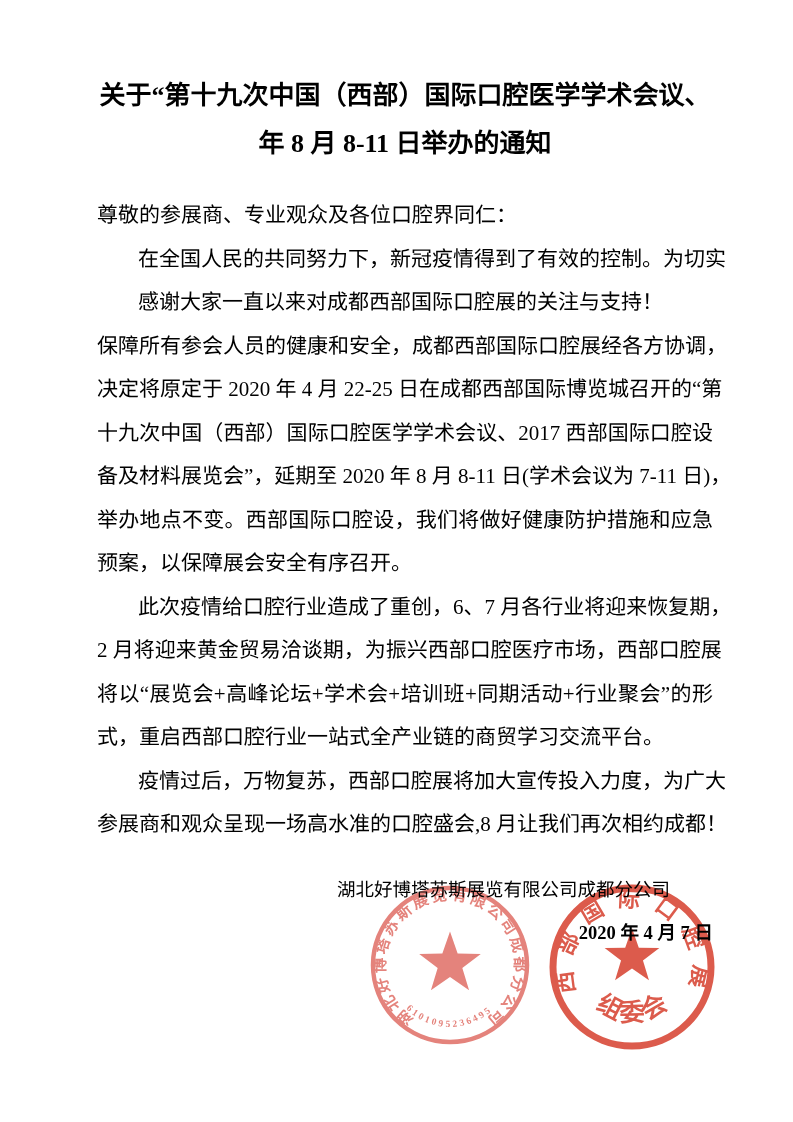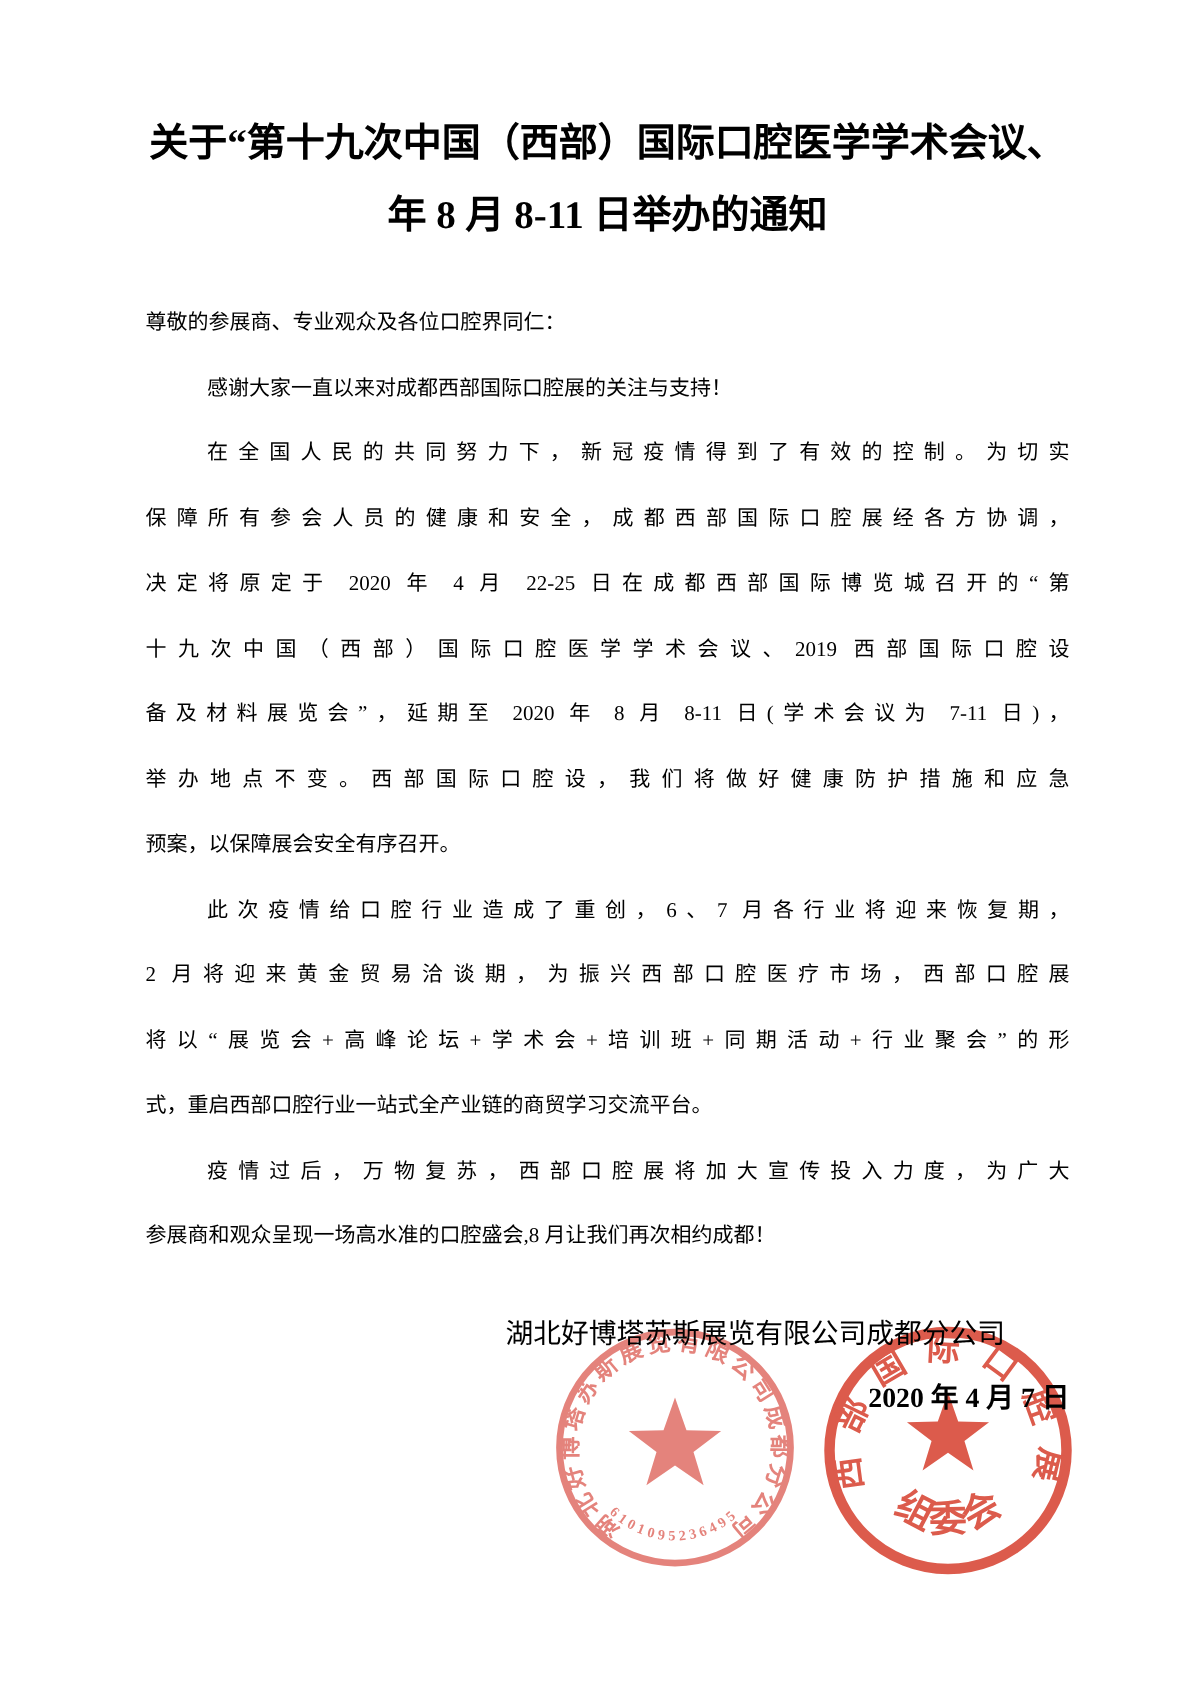"尊敬的参展商、专业观众及各位口腔界同仁：" .body { font-size: 14px -> 21px }
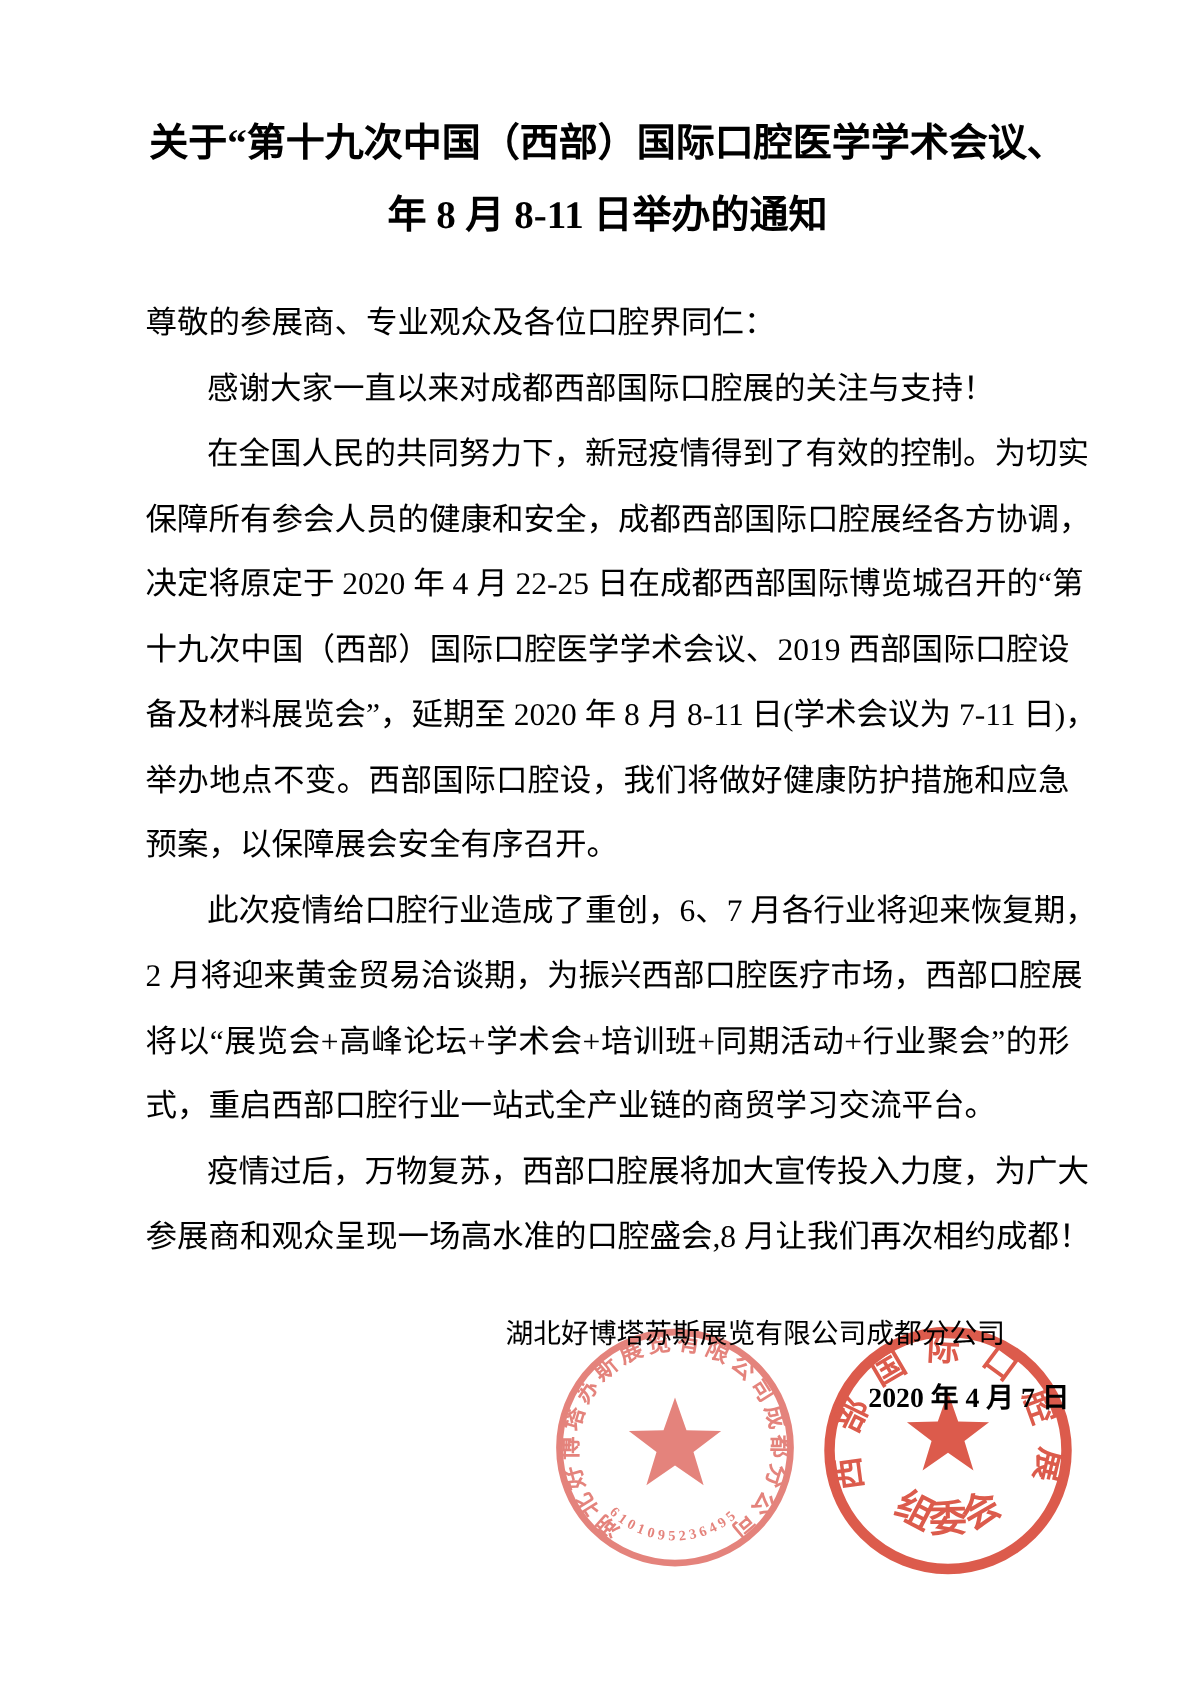"感谢大家一直以来对成都西部国际口腔展的关注与支持！" div.bline { order: before "在全国人民的共同努力下，新冠疫情得到了有效的控制。为切实" -> after "在全国人民的共同努力下，新冠疫情得到了有效的控制。为切实" }
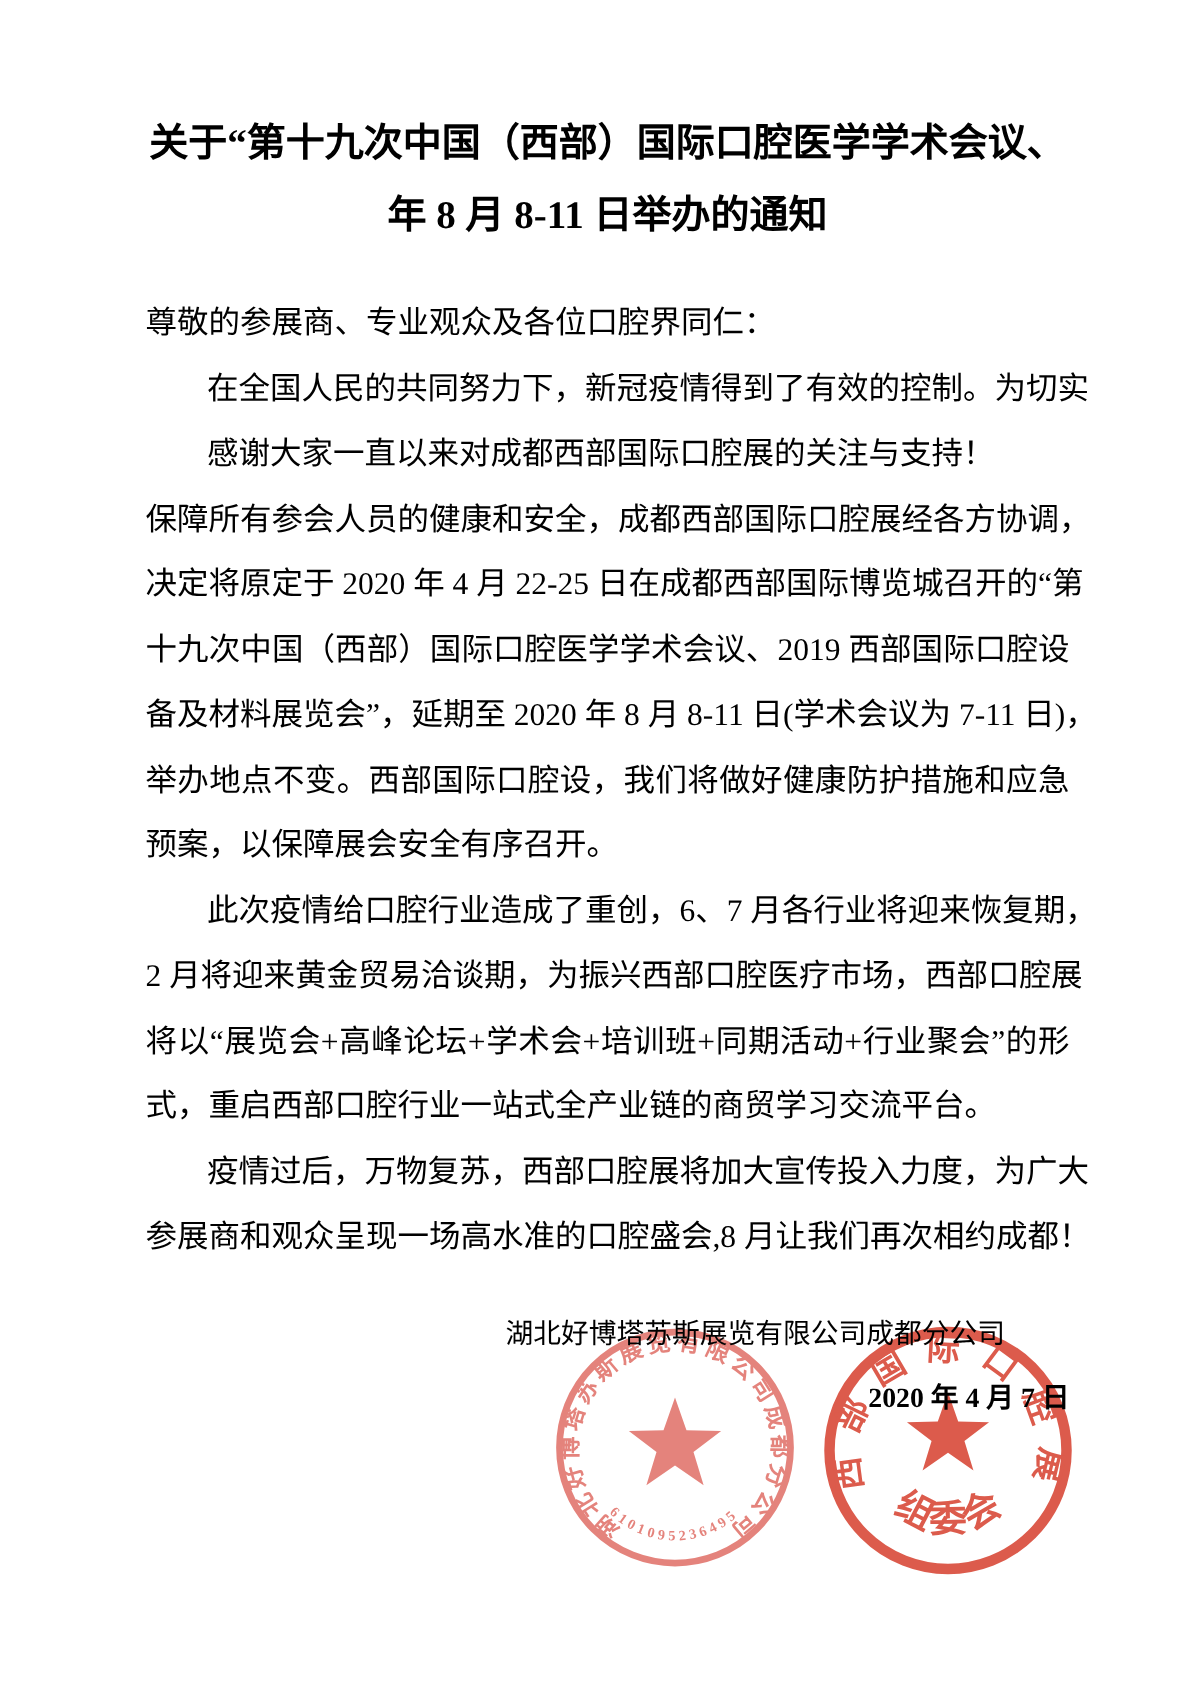"十九次中国（西部）国际口腔医学学术会议、2019 西部国际口腔设" div.bline { text: 2019 -> 2017 }
